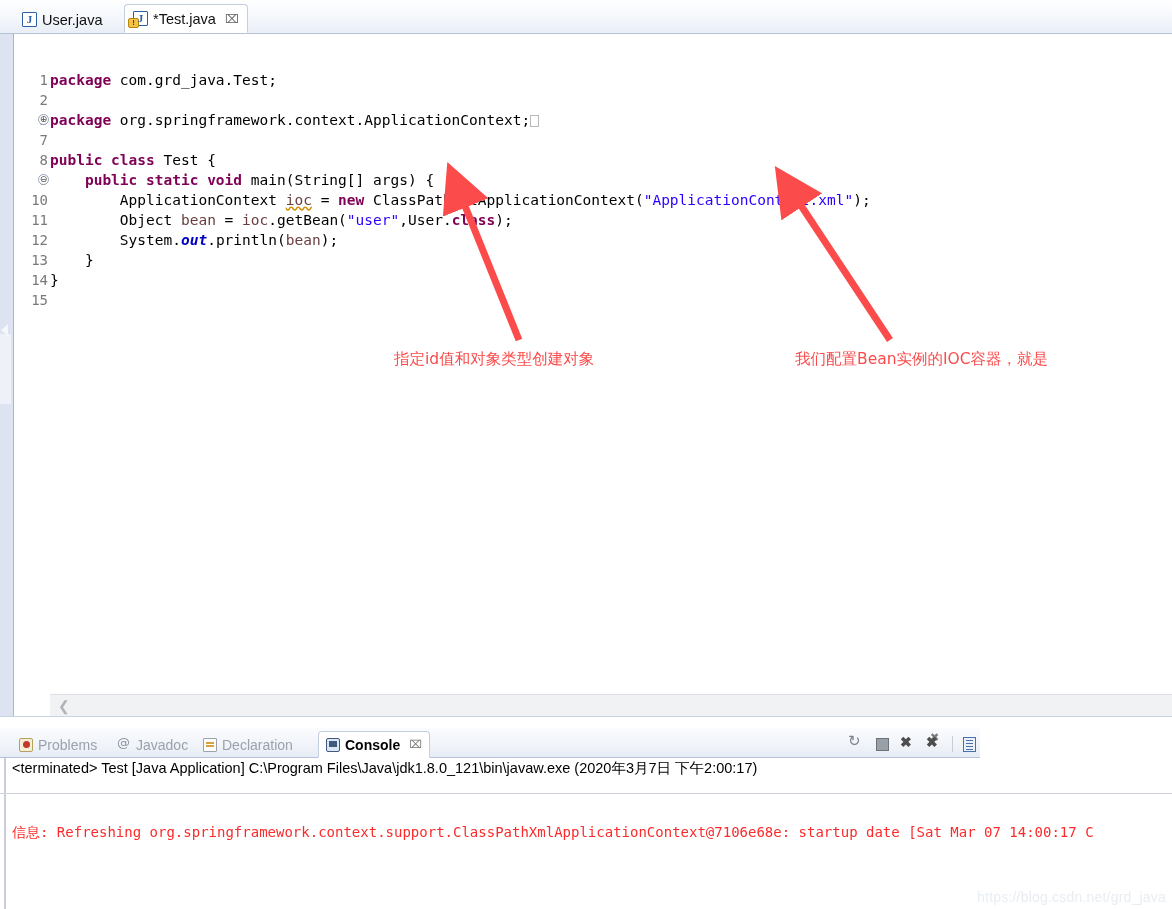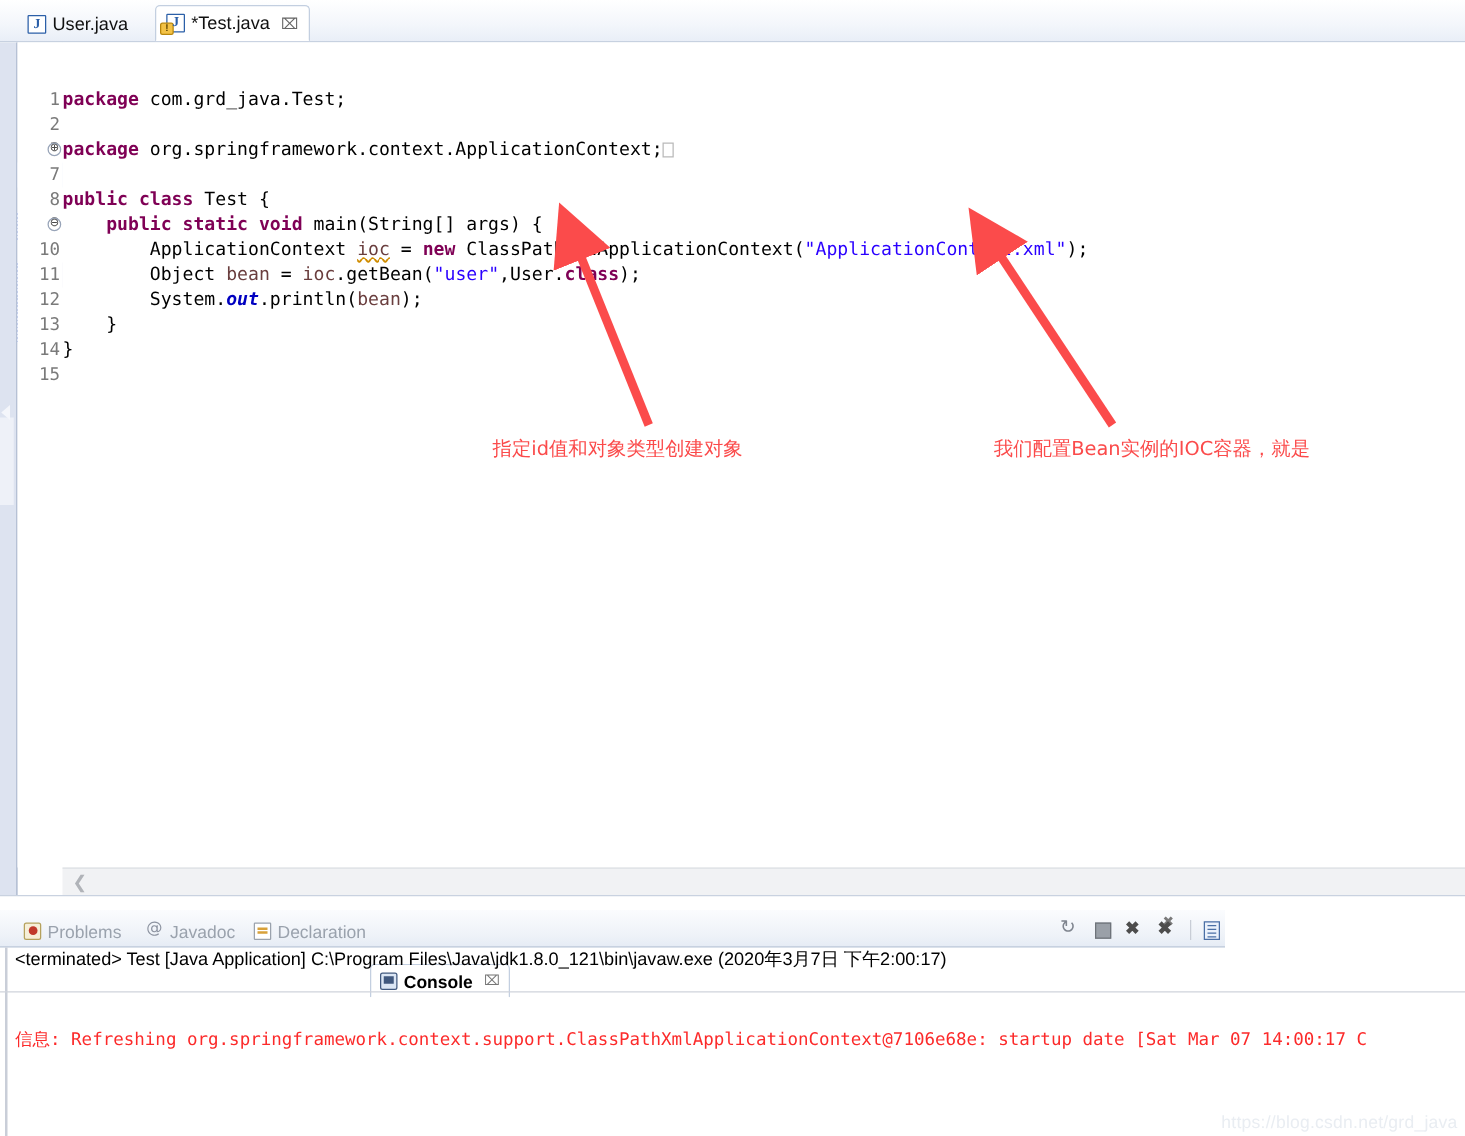"Console" div.ctab { left: 296px -> 318px; margin-top: 40px -> none }
